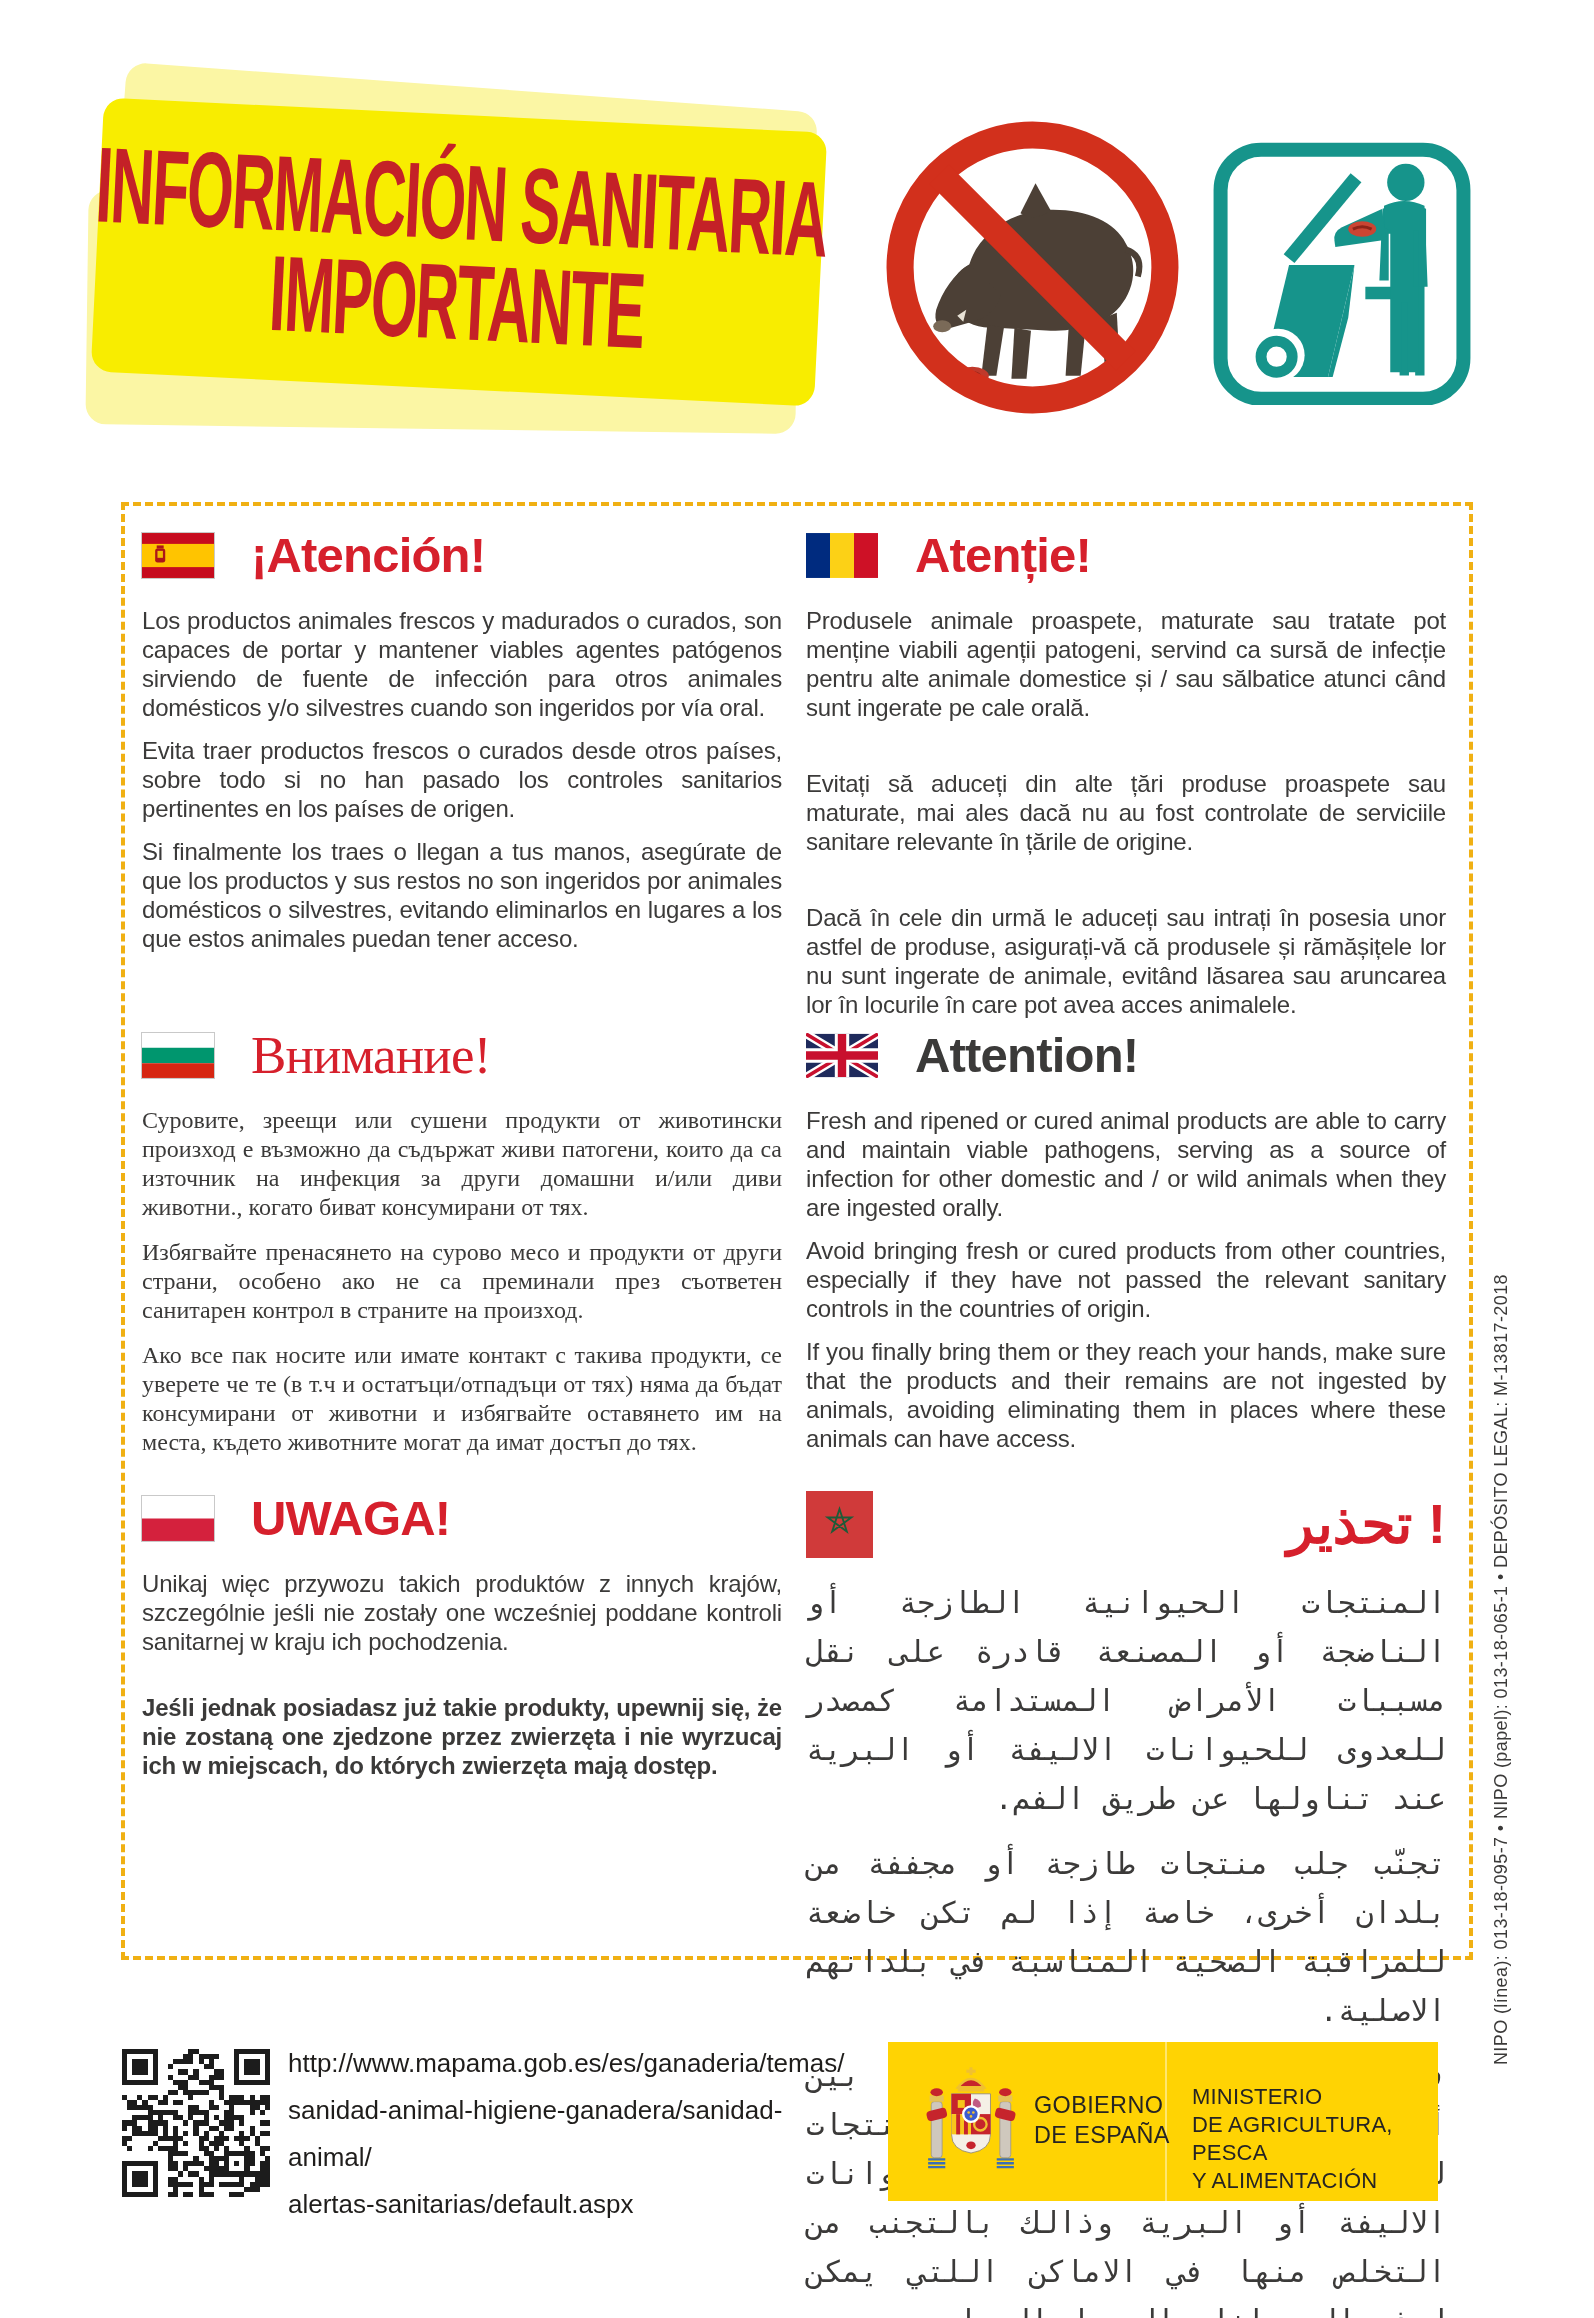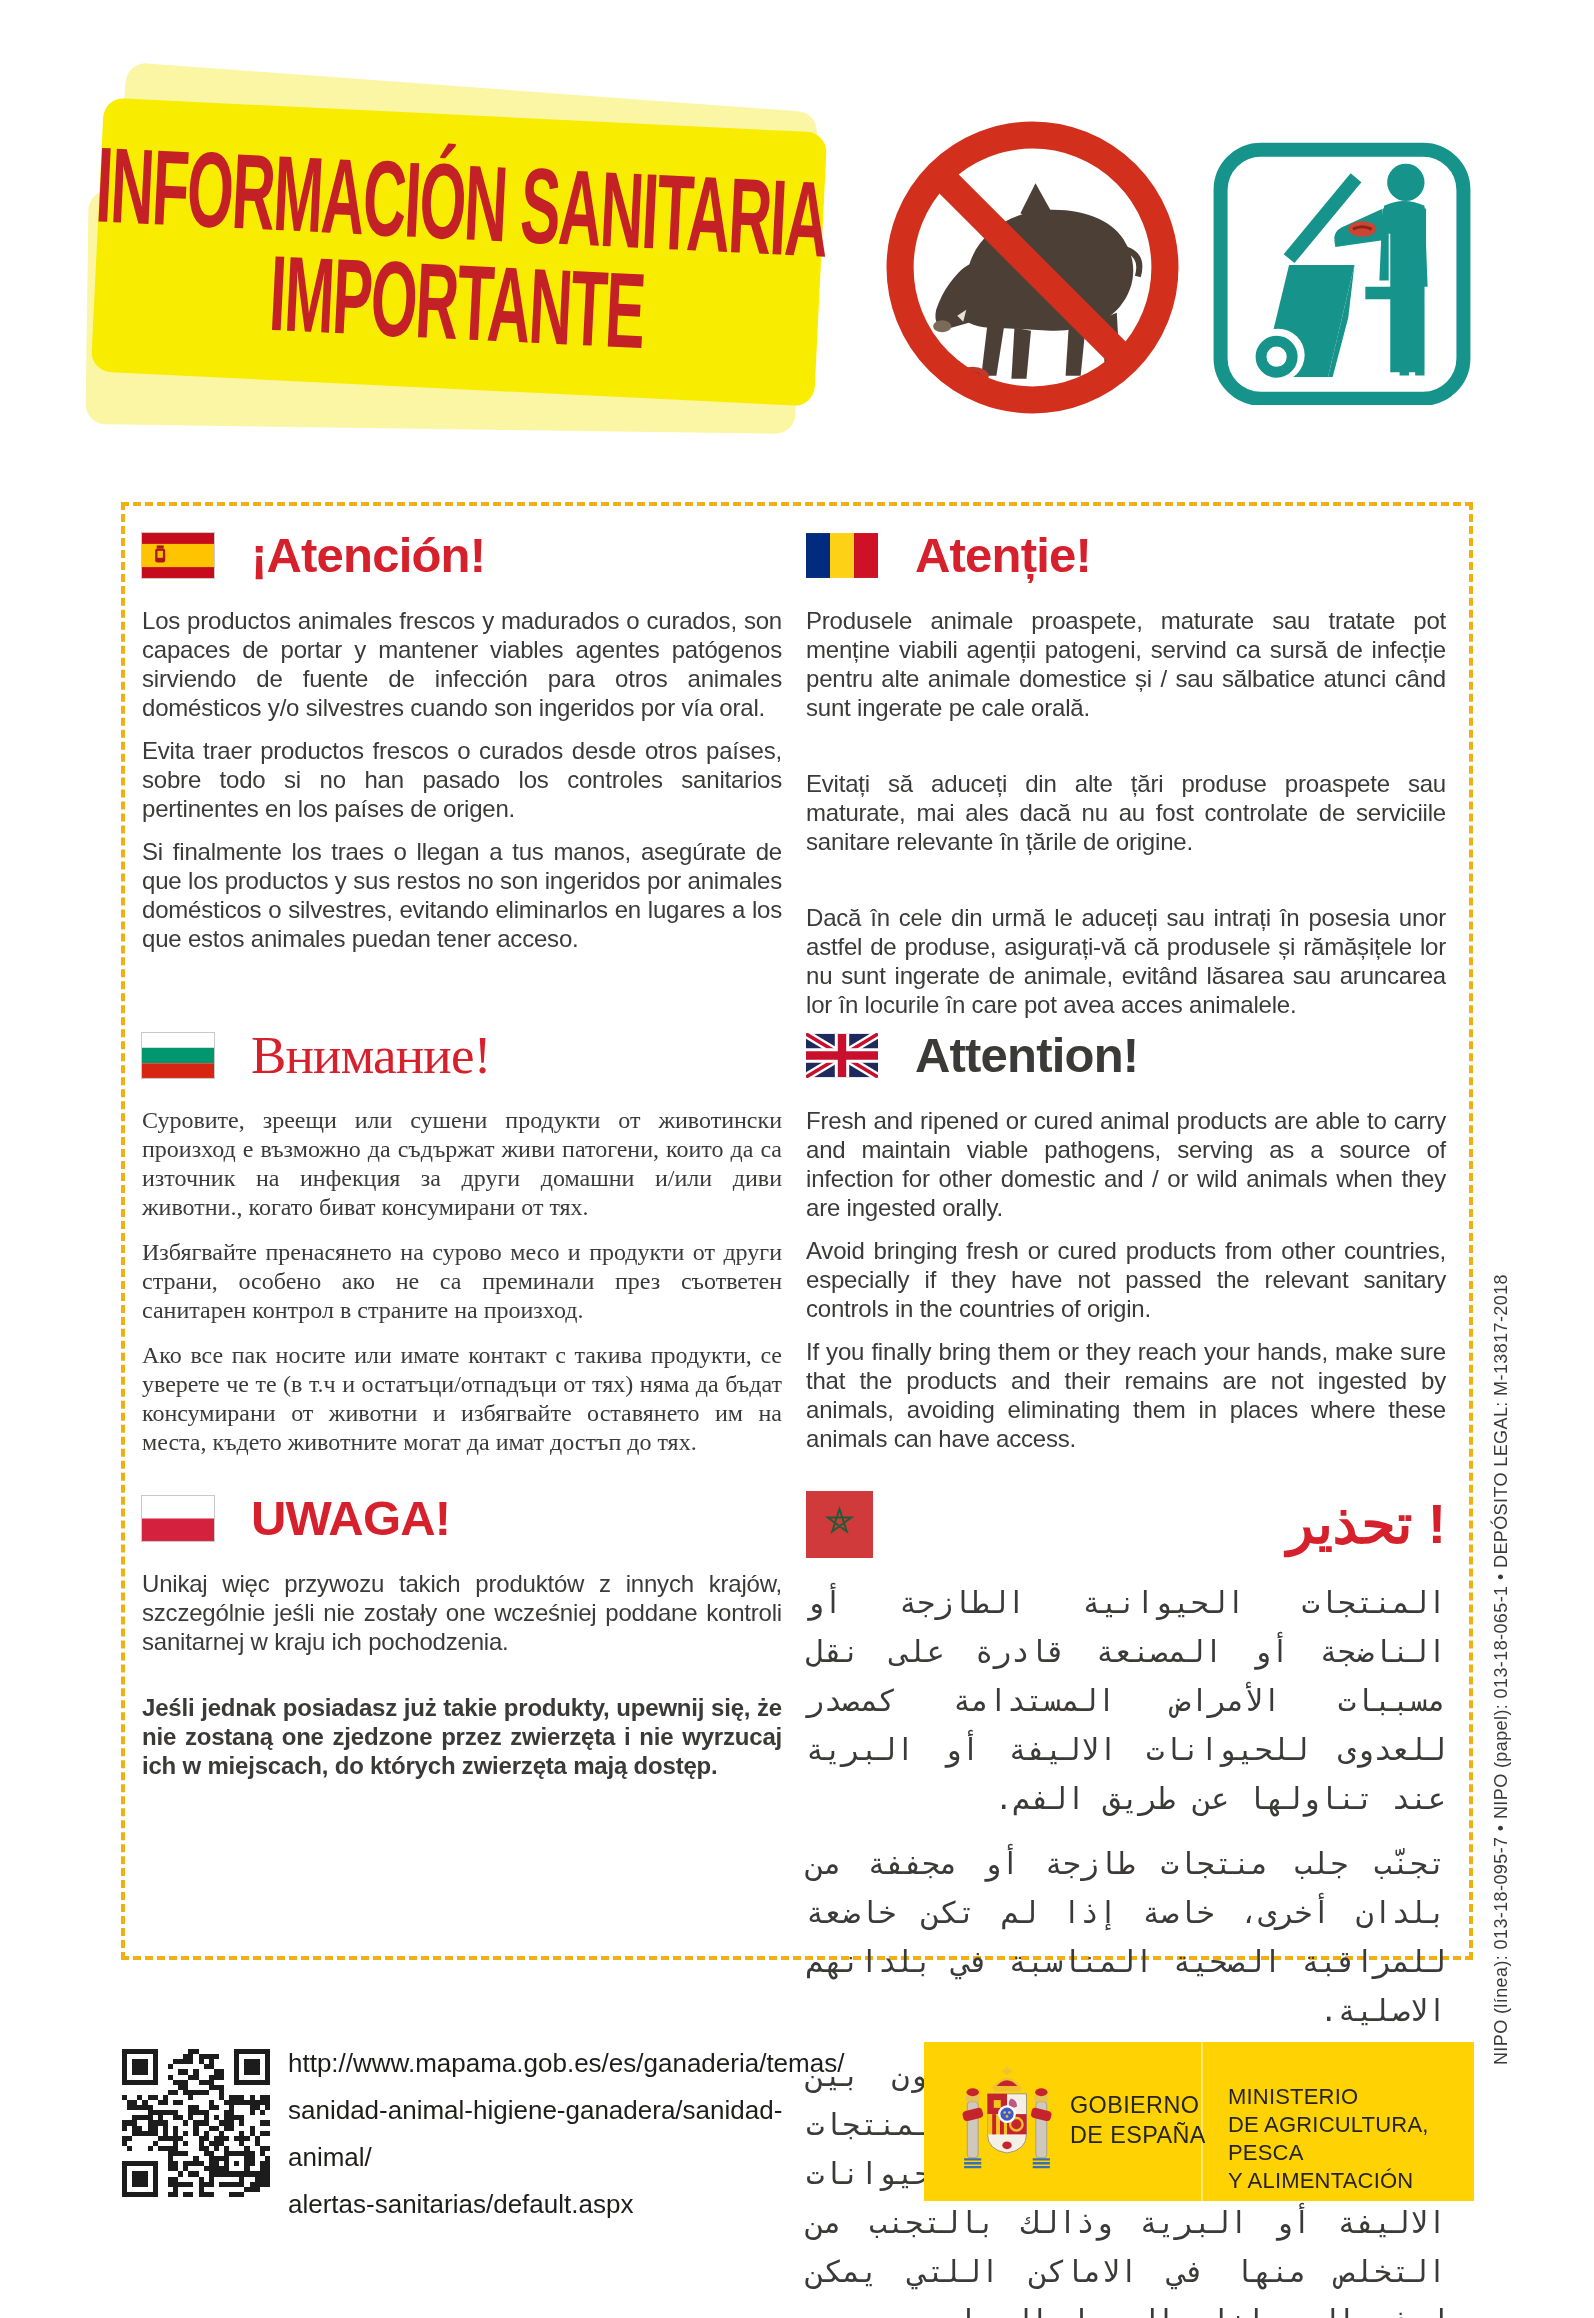"GOBIERNO" .gov-box { margin-left: 36px -> none }
